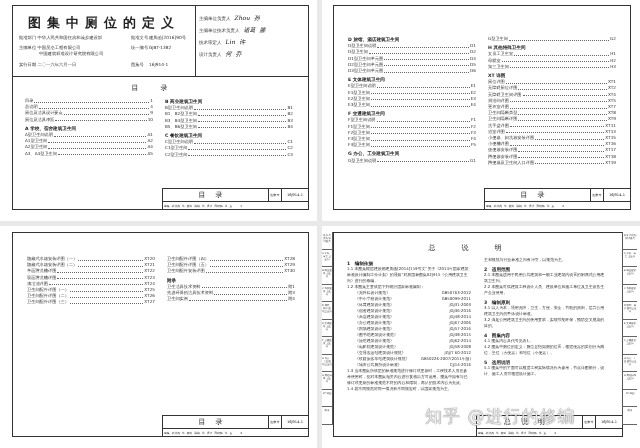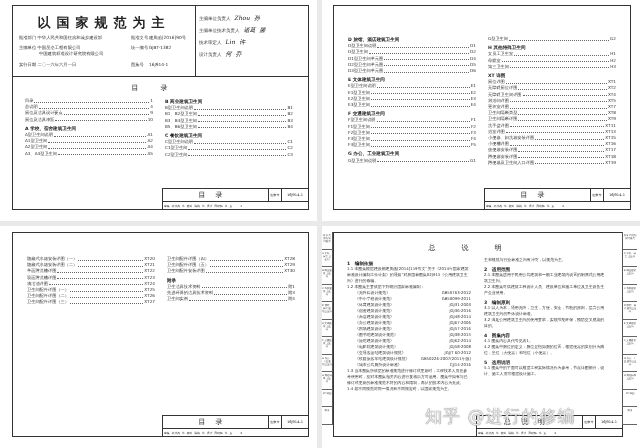"以国家规范为主" div.hdr-title { text: 以国家规范为主 -> 图集中厕位的定义 }
